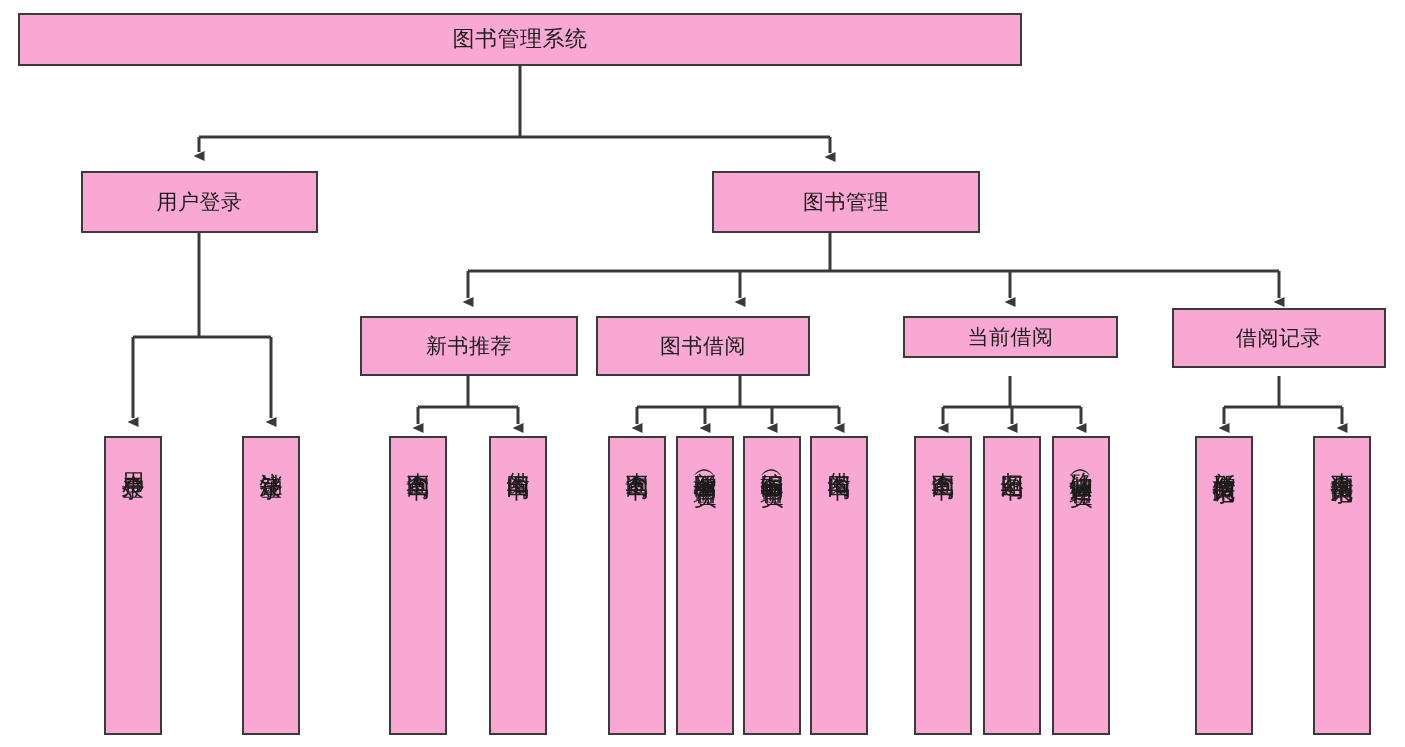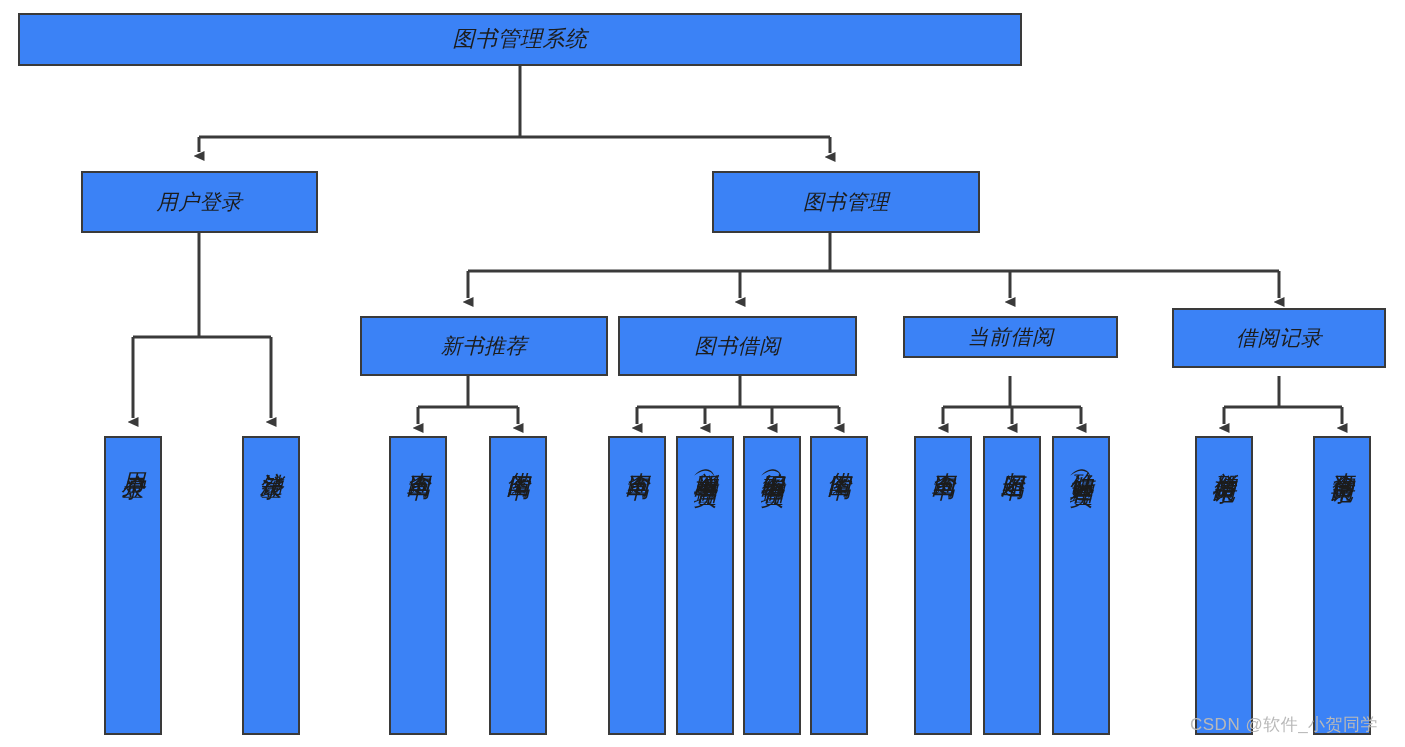"图书管理系统" .node { background: #3b82f6 -> #f9a8d4; font-style: italic -> none }
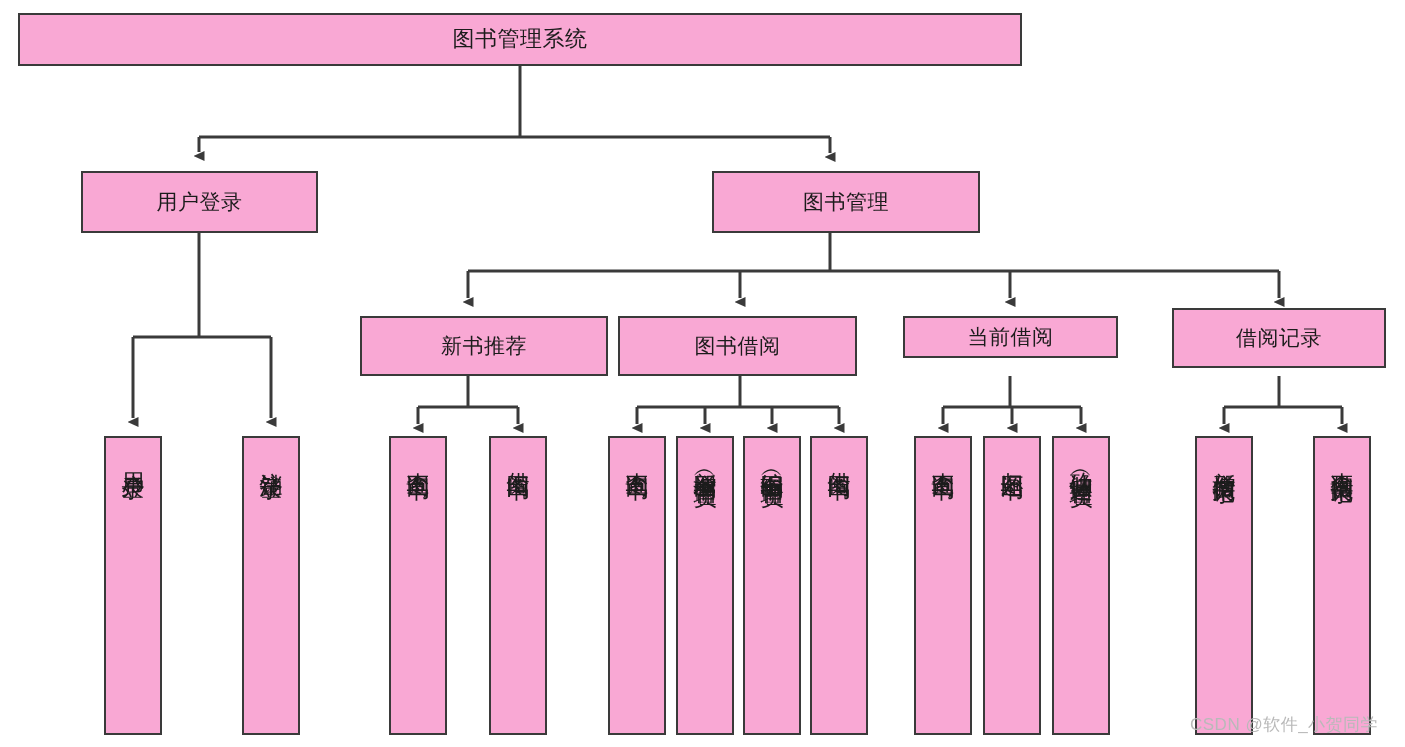"新书推荐" div.node { width: 248px -> 218px }
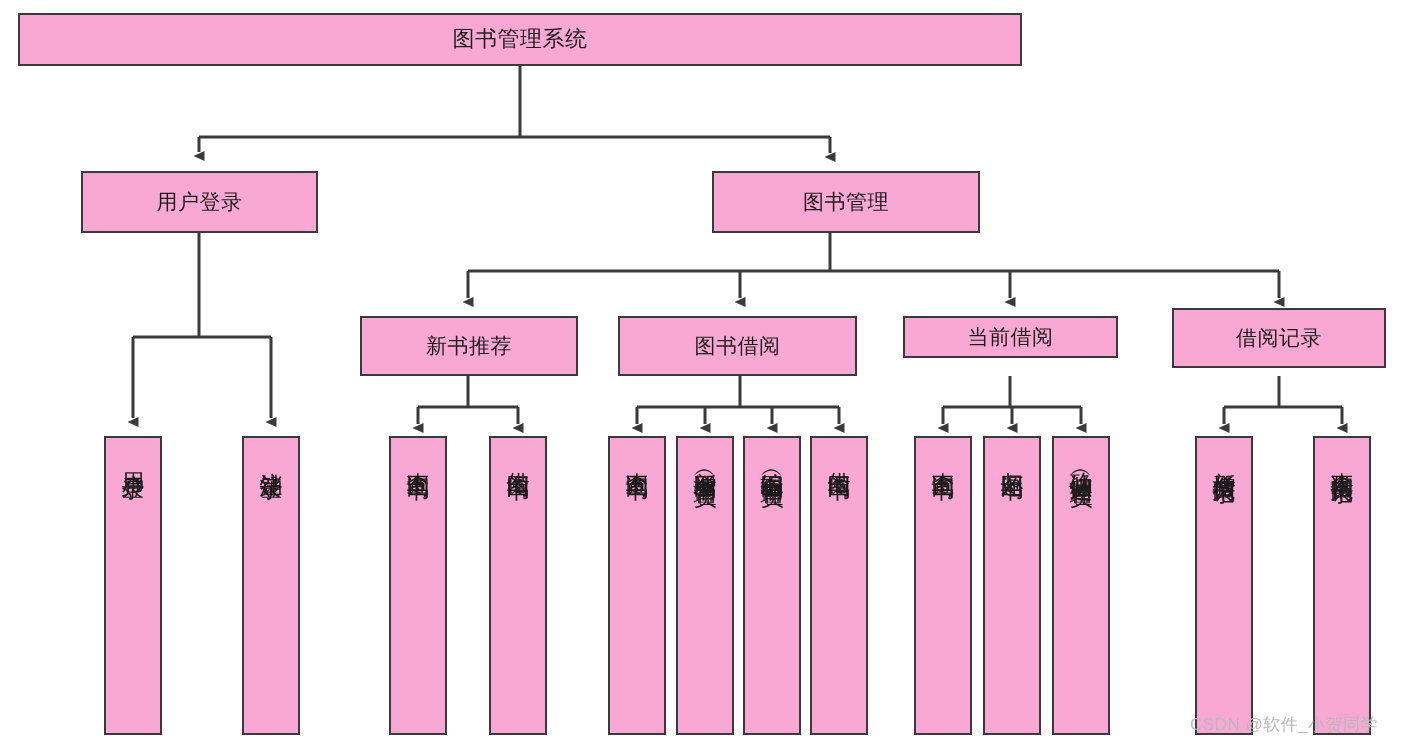"图书借阅" div.node { left: 618px -> 596px; width: 239px -> 214px }
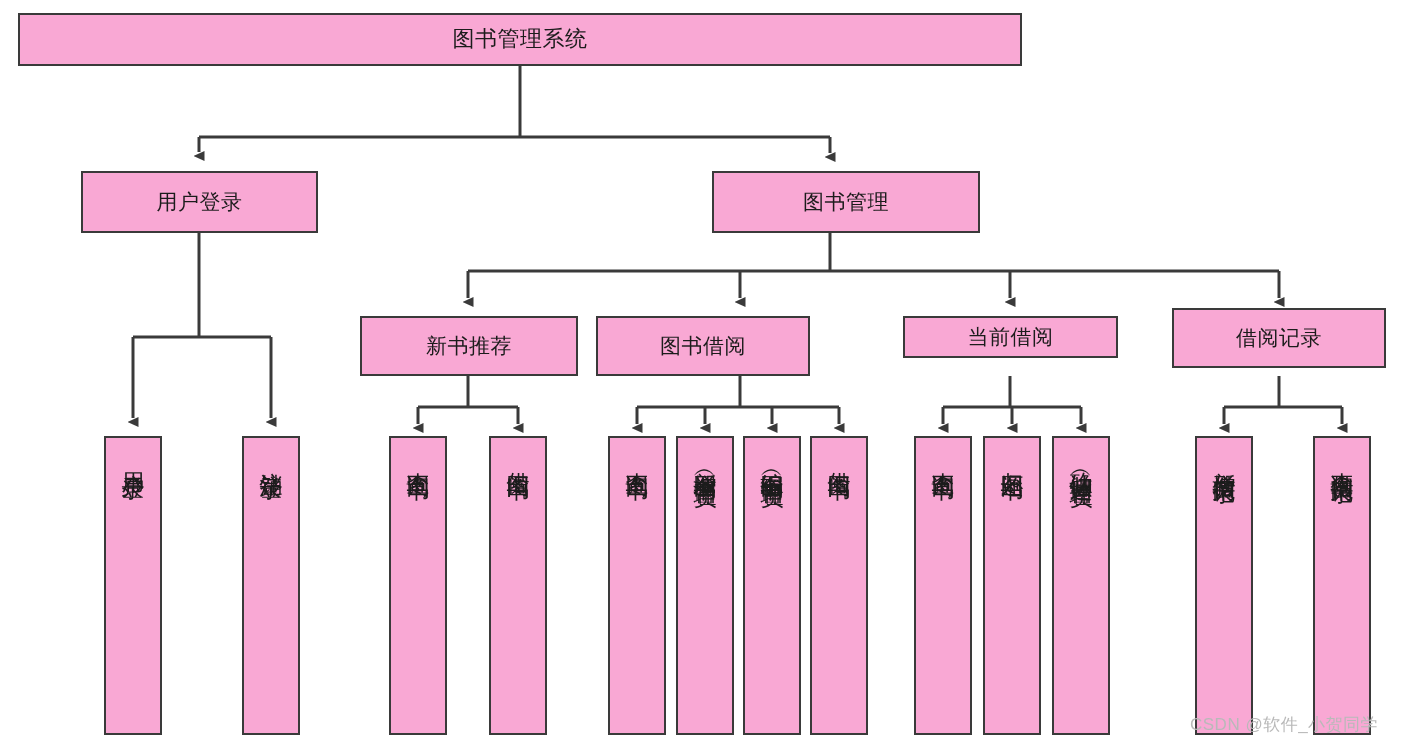"CSDN @软件_小贺同学" div.watermark { html: <div>CSDN @软件_小贺同学</div> -> none }
